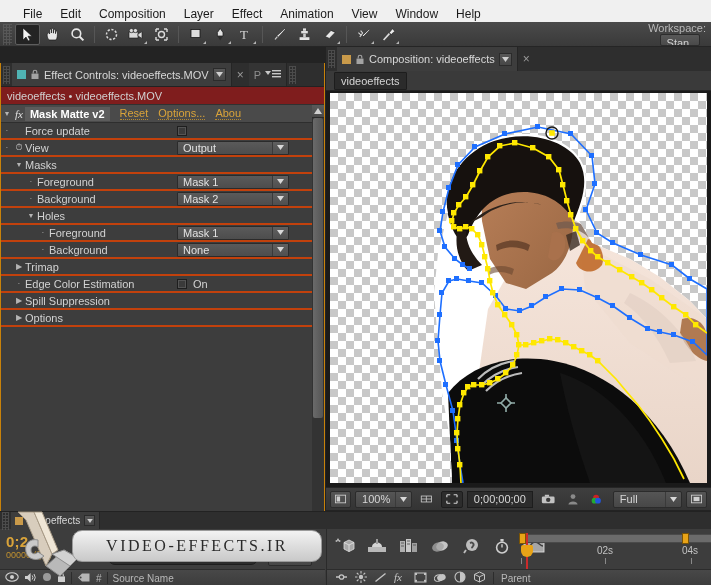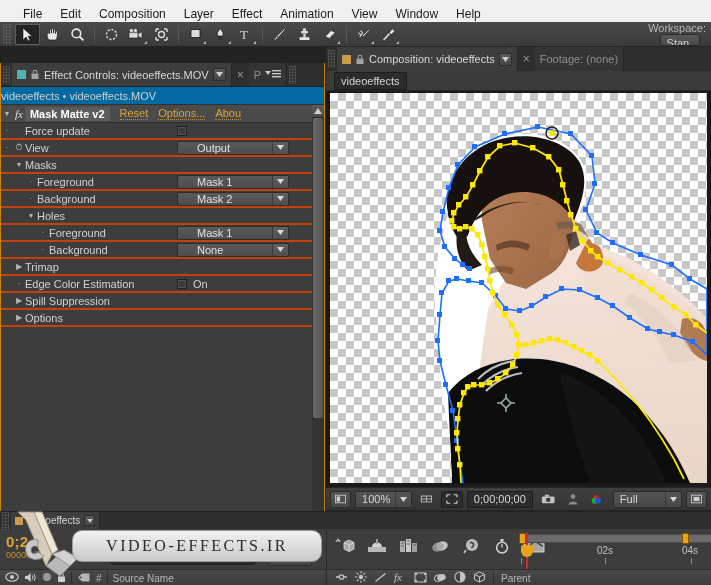"Footage: (none)" div.tab { html: <div> <span>Footage: (none)</span> </div> -> none }
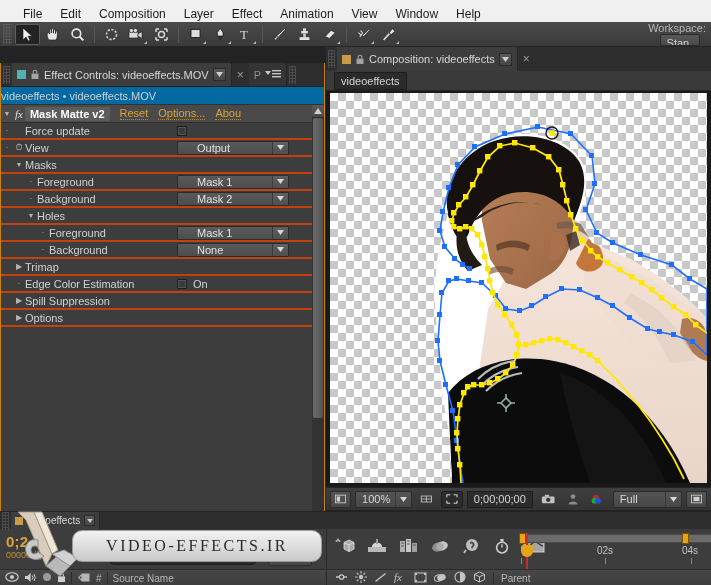"videoeffects • videoeffects.MOV" .layerline { background: #0369a1 -> #7f1d1d; padding-left: none -> 6px }
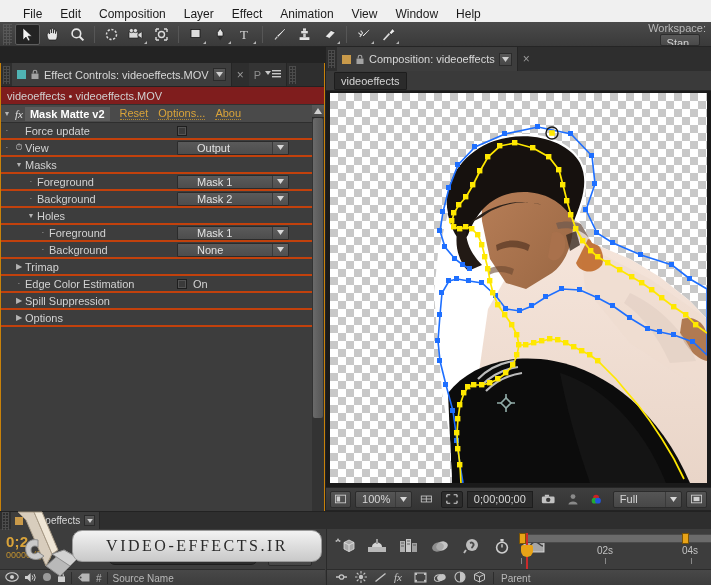"Output" .dropdown { padding-left: 19px -> 5px }
